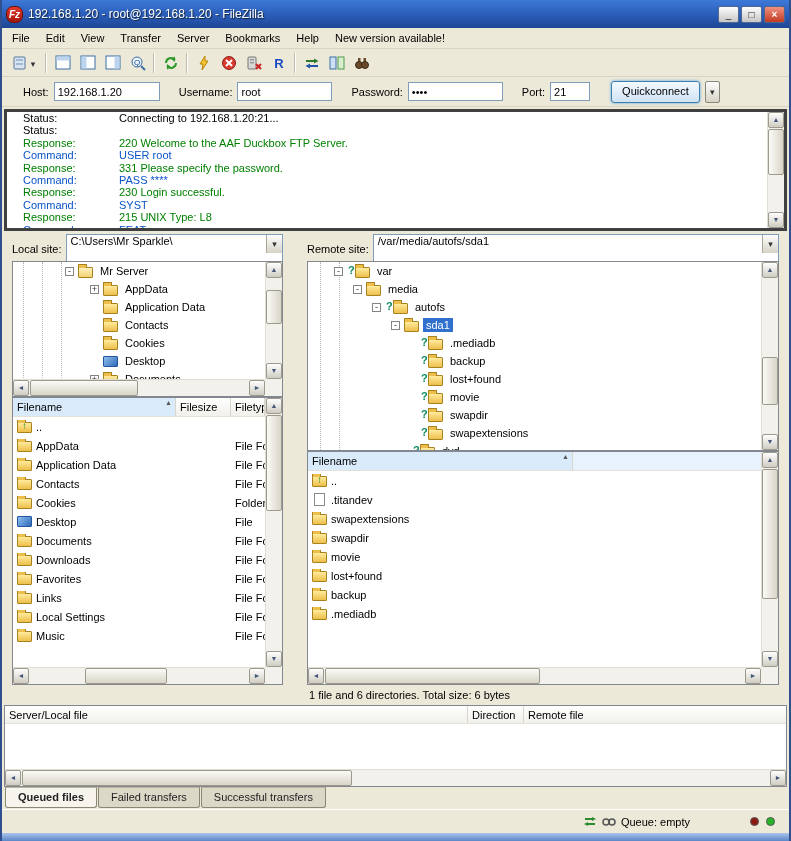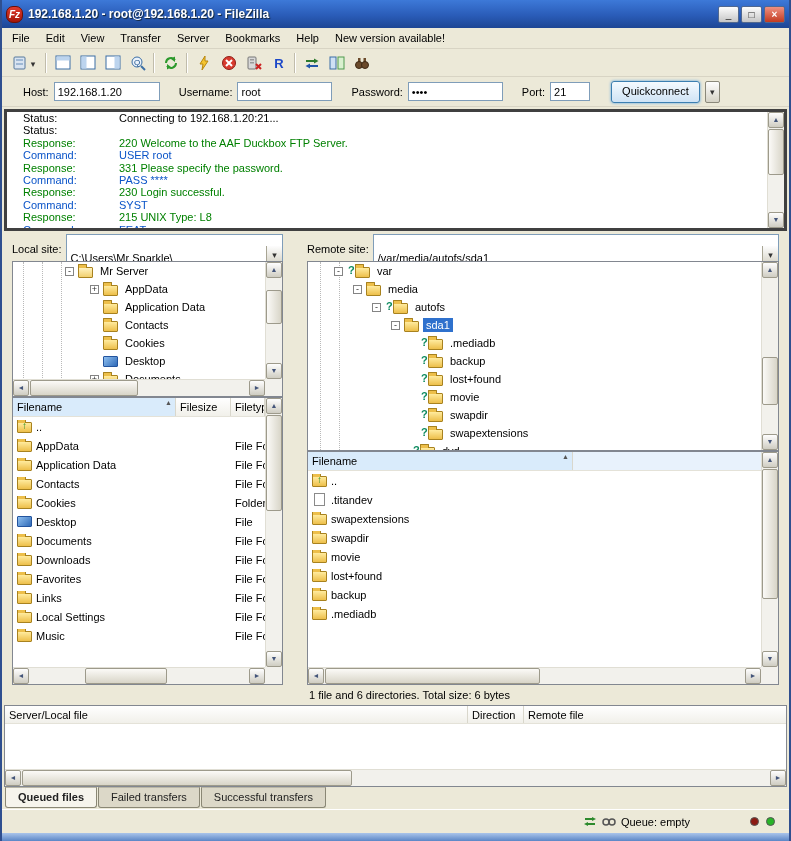"192.168.1.20 - root@192.168.1.20 -" .title { font-weight: bold -> normal }
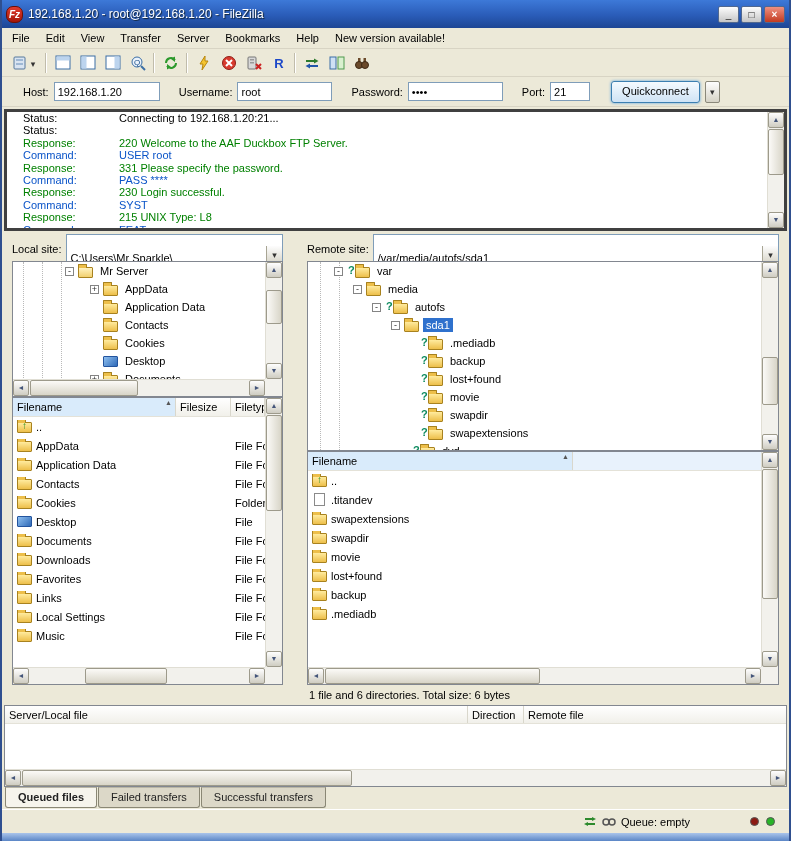"C:\Users\Mr Sparkle\" .combo { align-items: flex-end -> flex-start }
